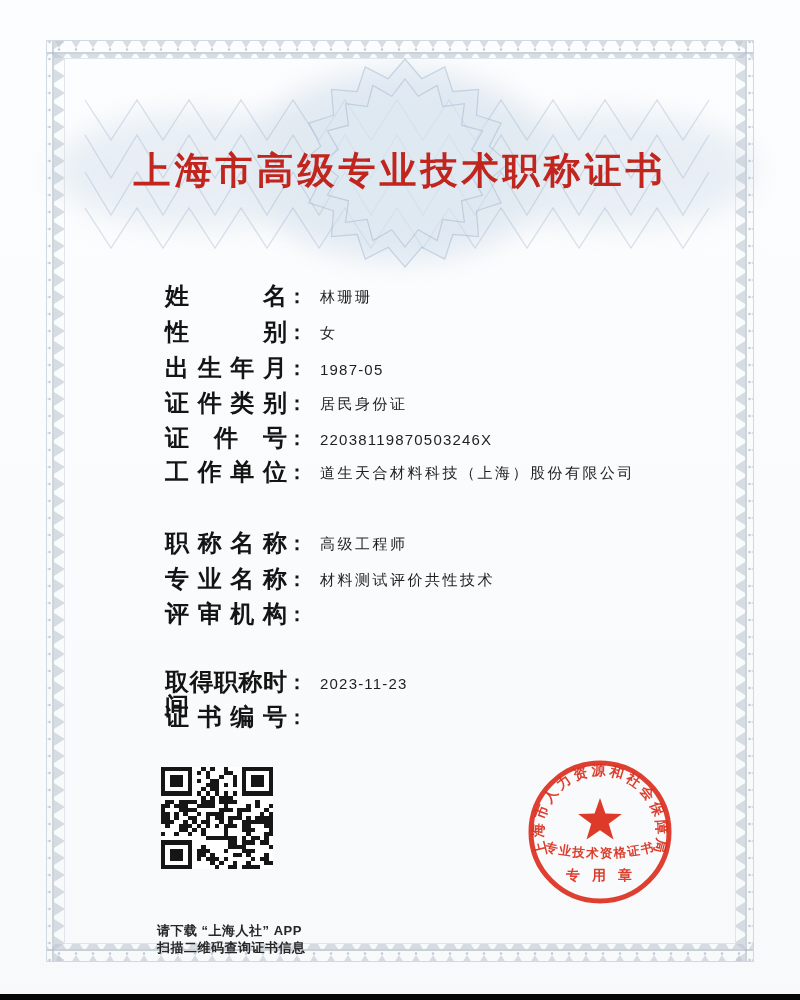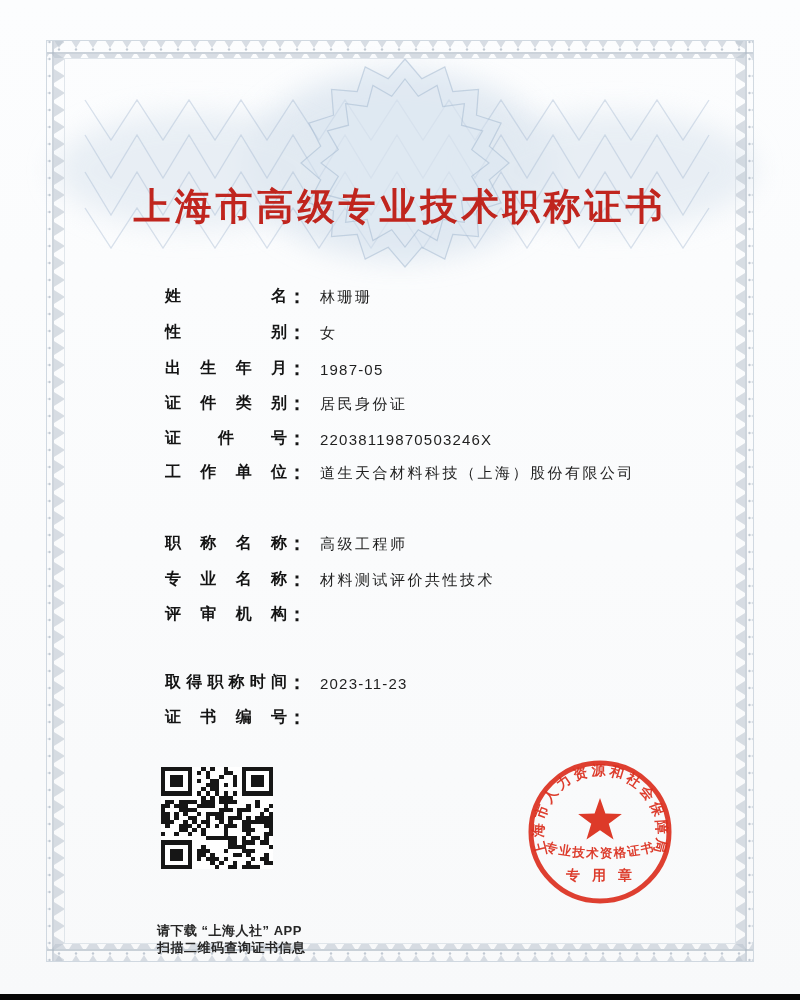"上海市高级专业技术职称证书" .title { margin-top: 36px -> none }
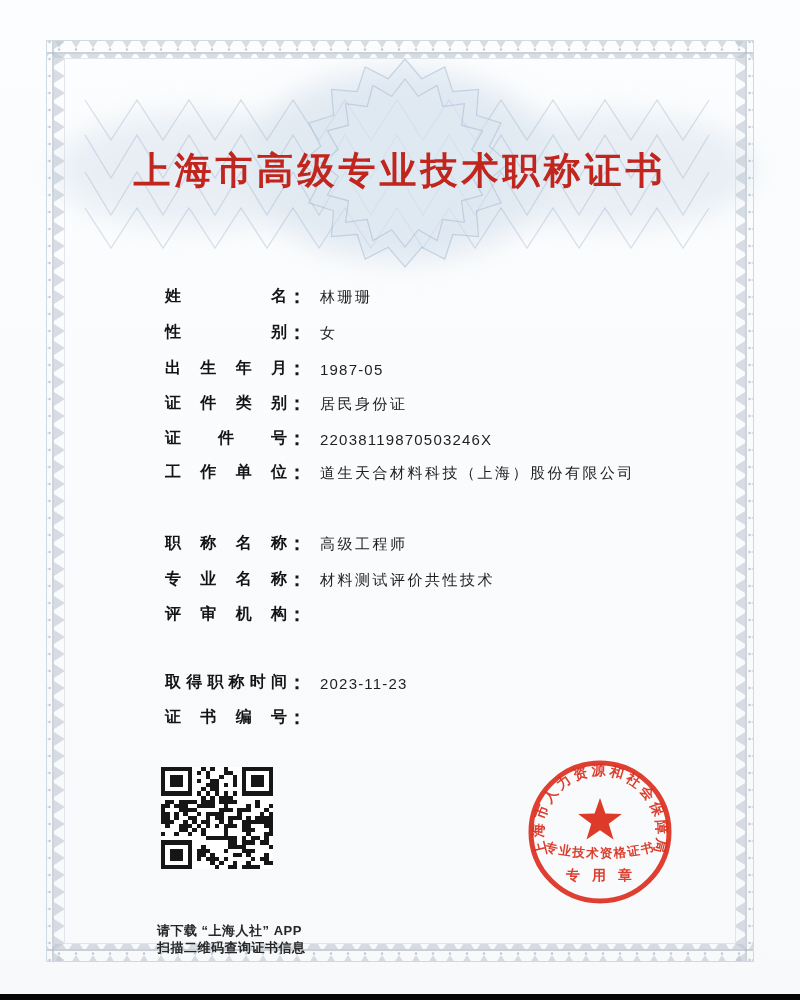"姓 名" .lbl { font-size: 16px -> 24px }
